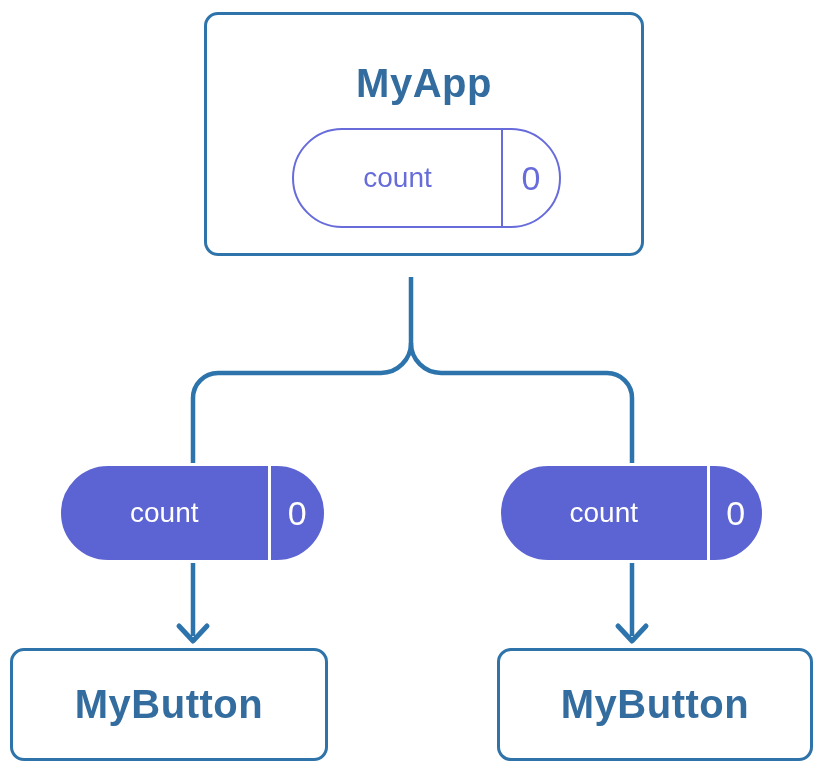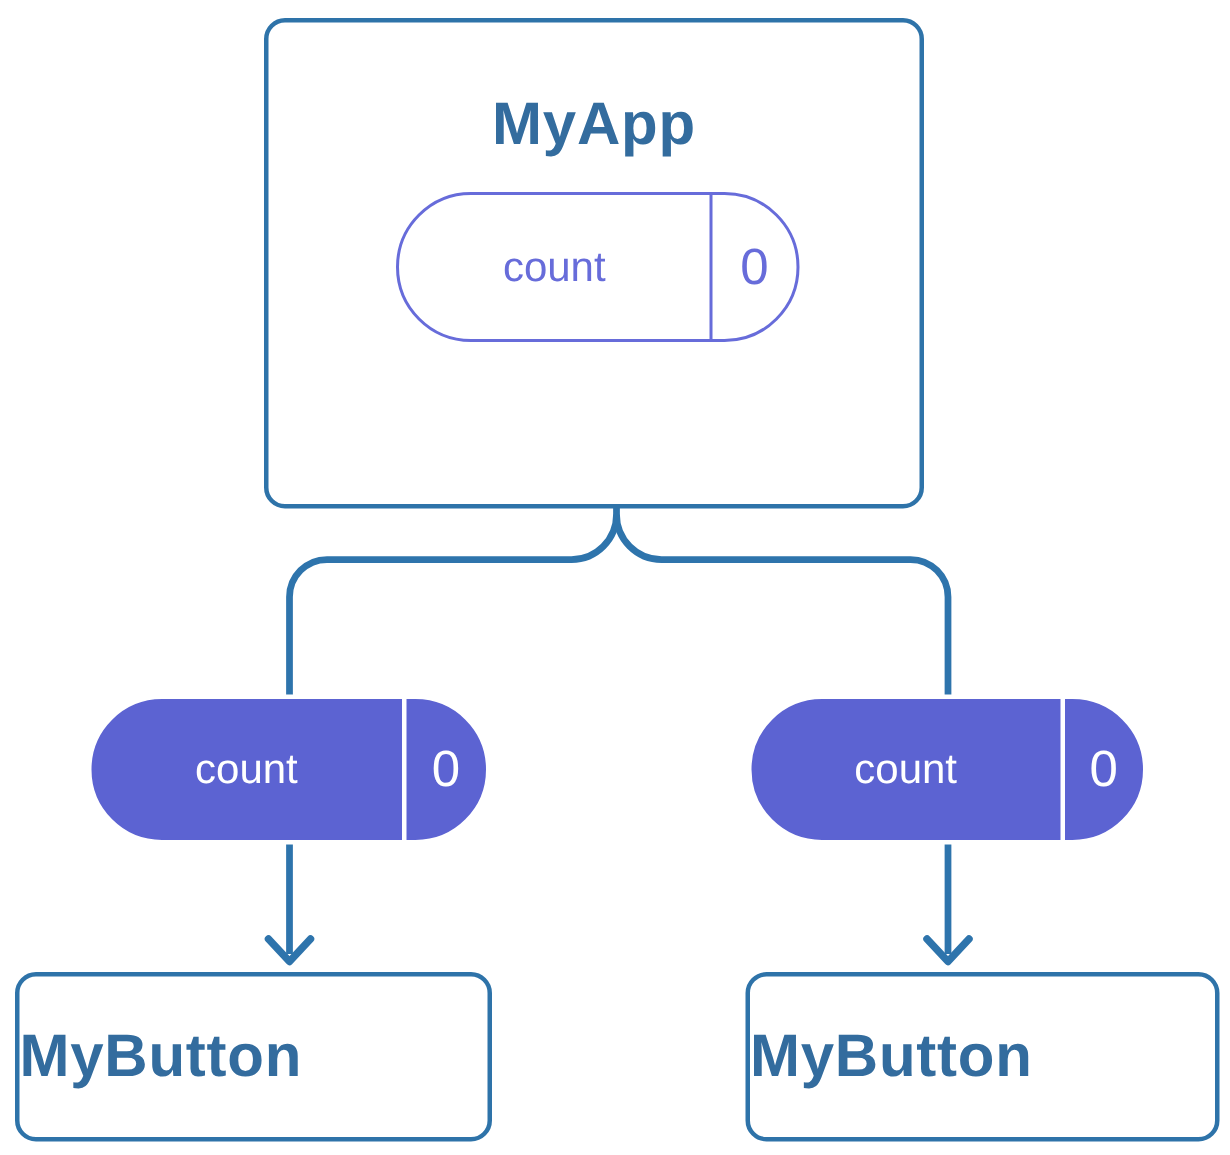"MyApp" .root-box { height: 327px -> 244px; left: 176px -> 204px }
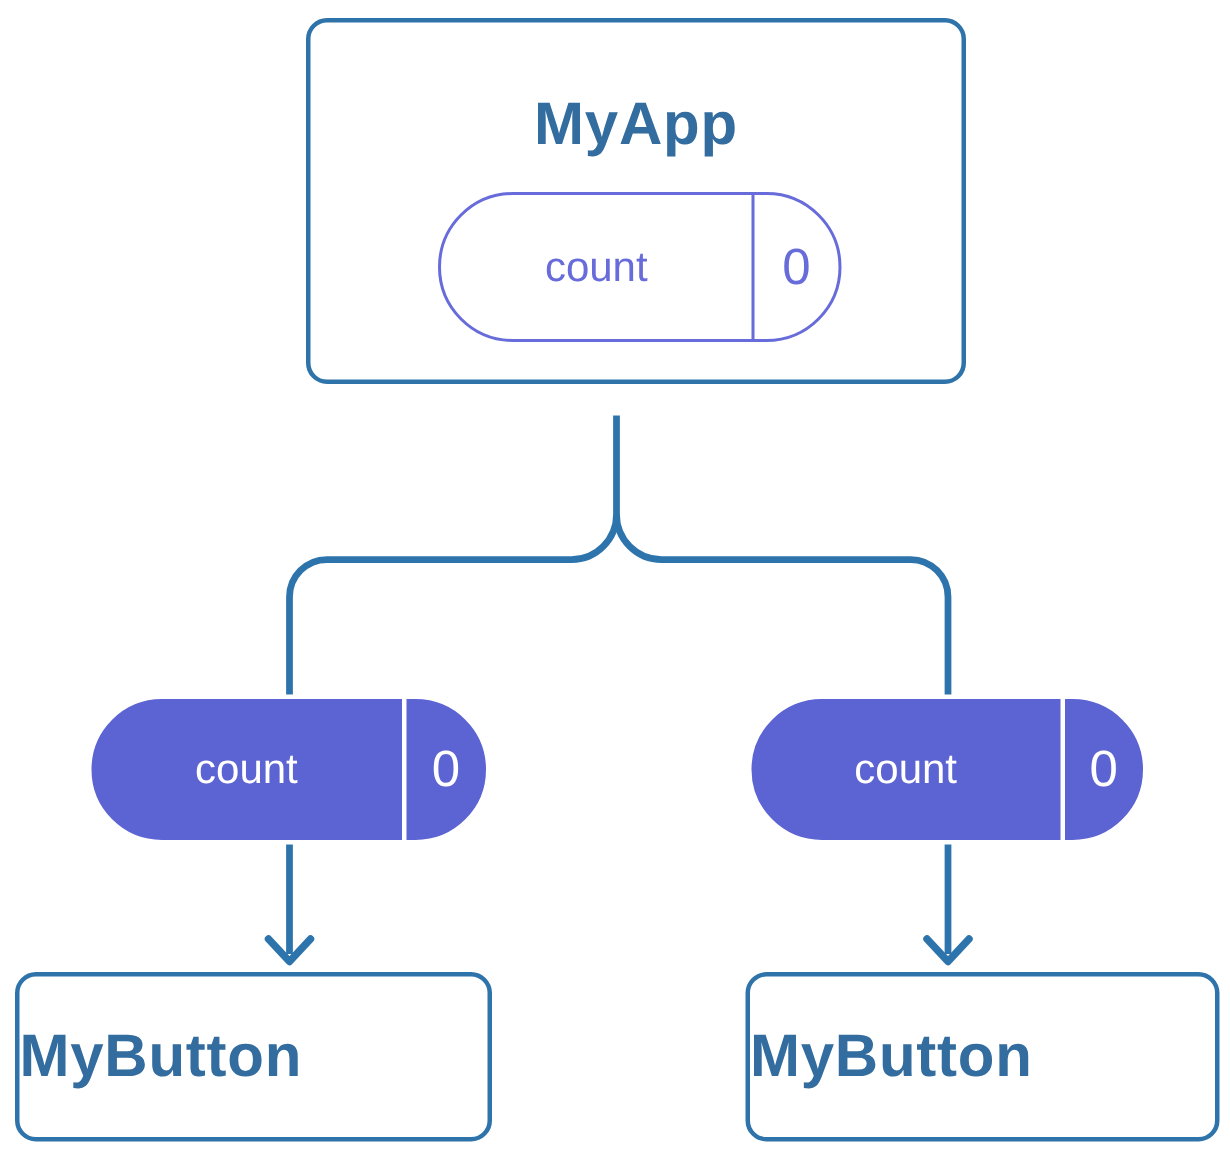"MyButton" .leaf-box { justify-content: none -> center }
